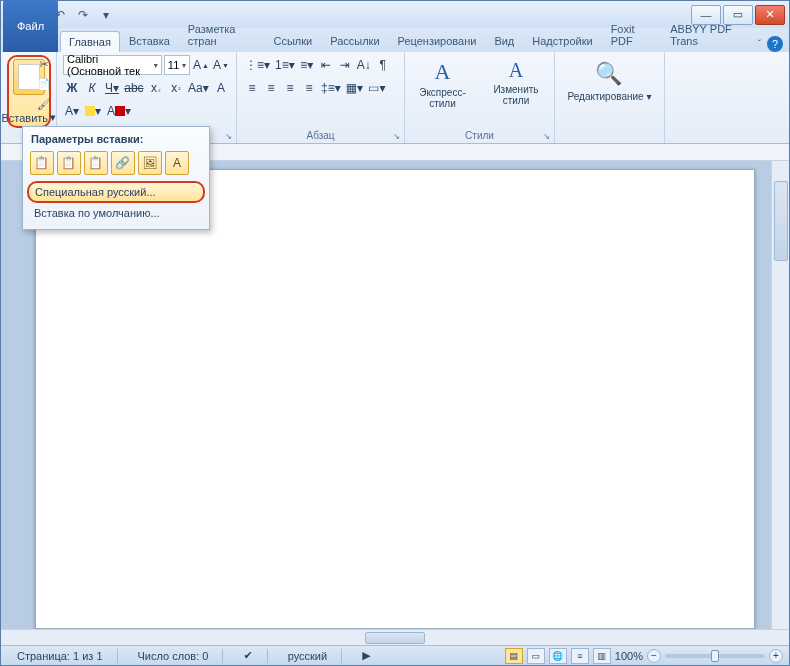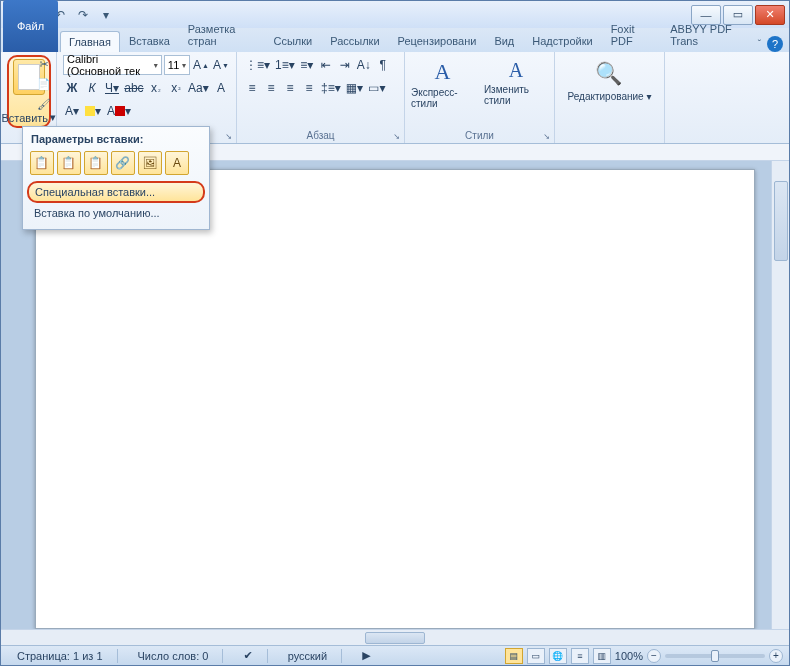"Экспресс-стили" .style-text { text-align: left -> center }
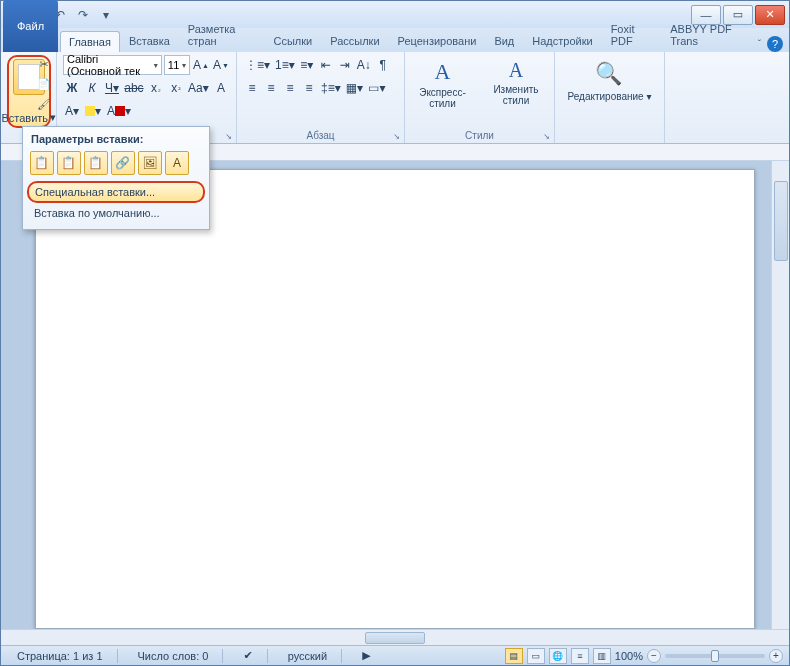"Специальная вставки..." div.menu-item { text: вставки -> русский }
